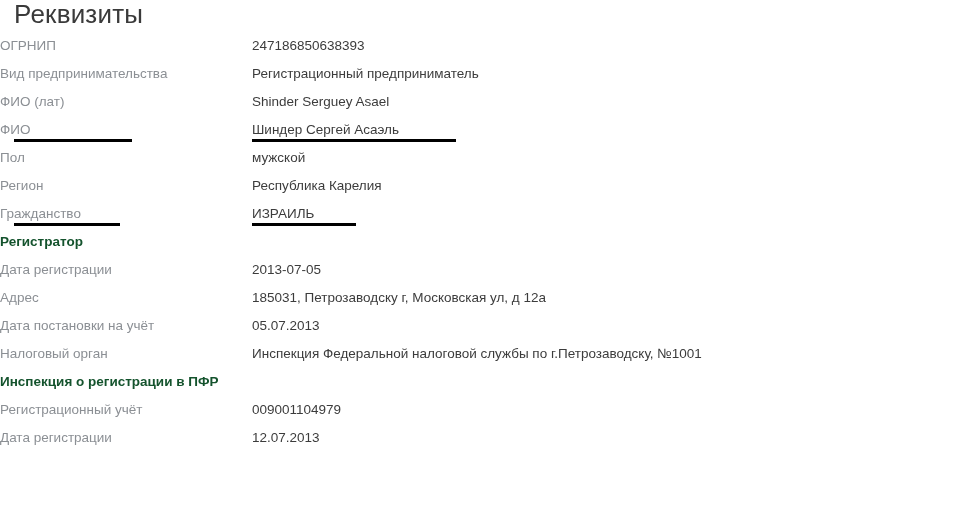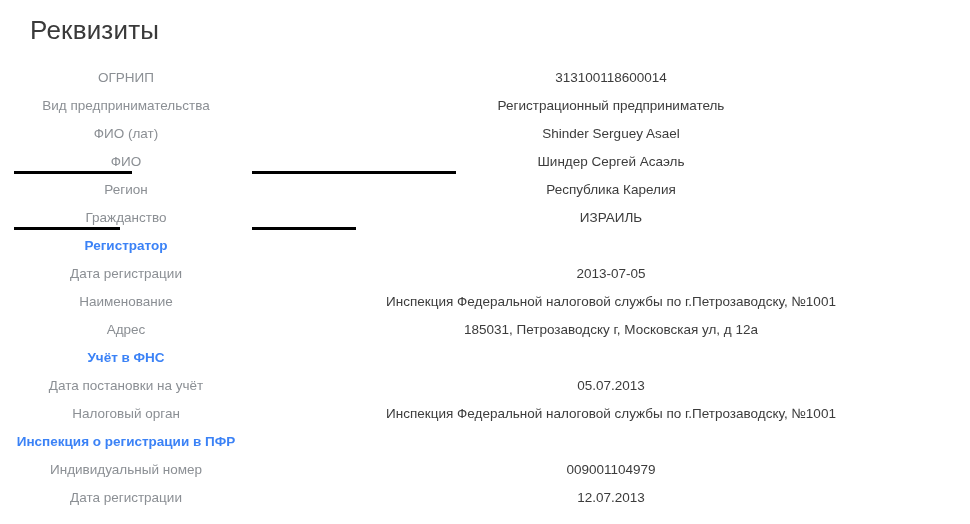"Реквизиты" .doc-title { margin: 16px -> 0 }
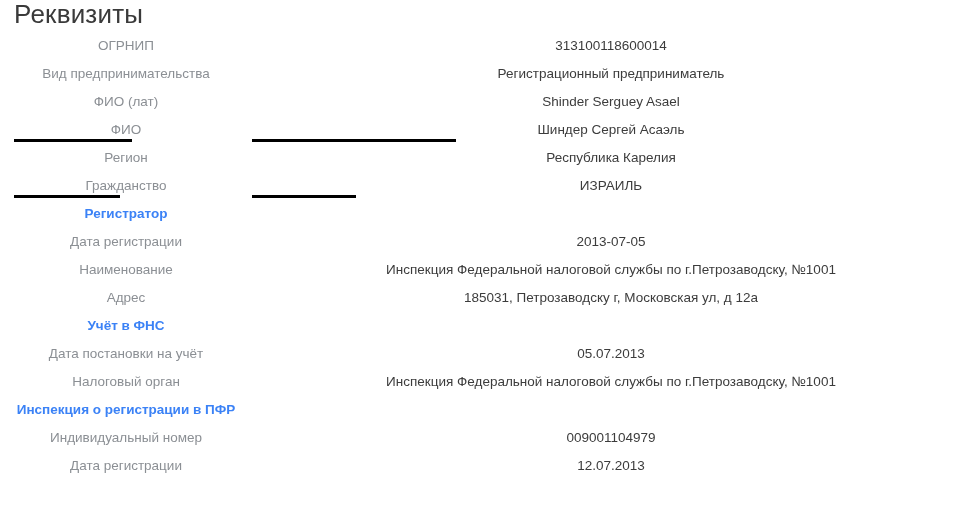"ОГРНИП" table.details td { text-align: center -> none }
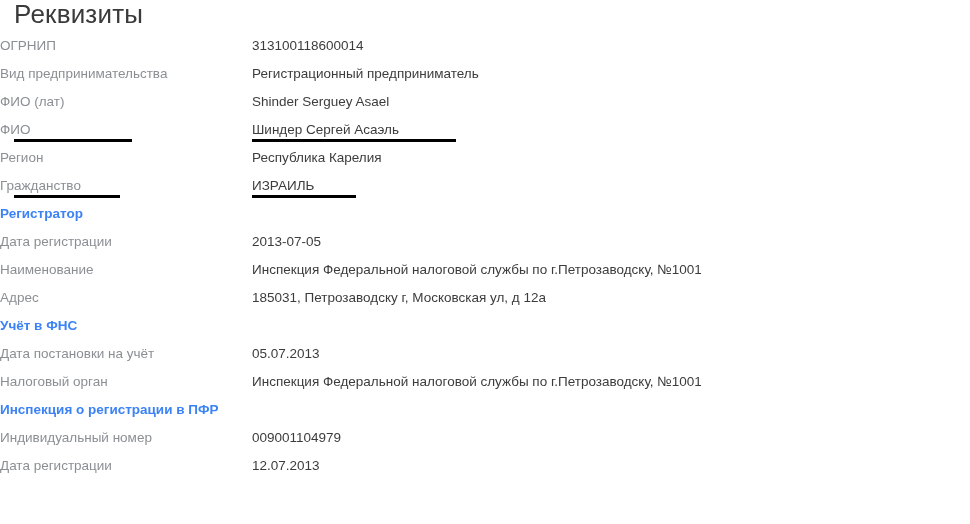"313100118600014" td.value { text: 313100118600014 -> 247186850638393 }
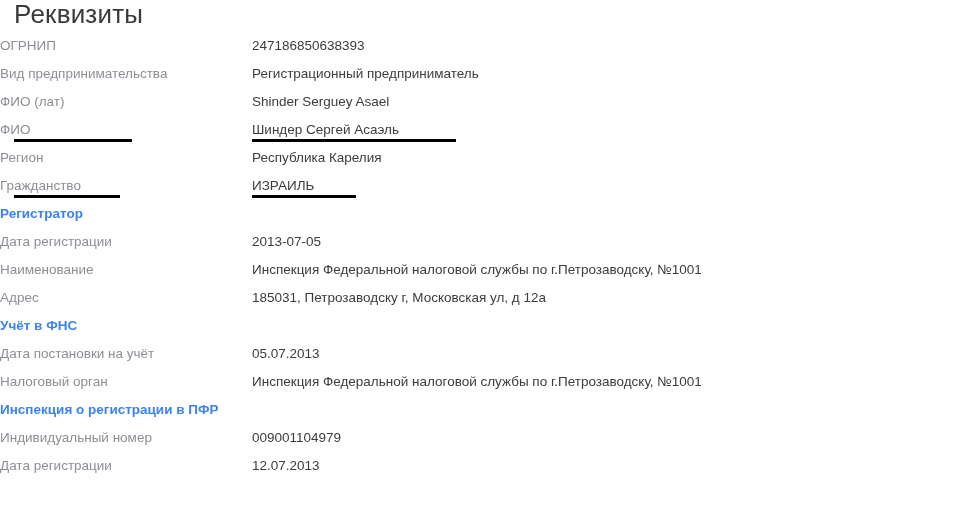"Пол" tr { html: none -> <tr> <td>Пол</td> <td>мужской</td> </tr> }
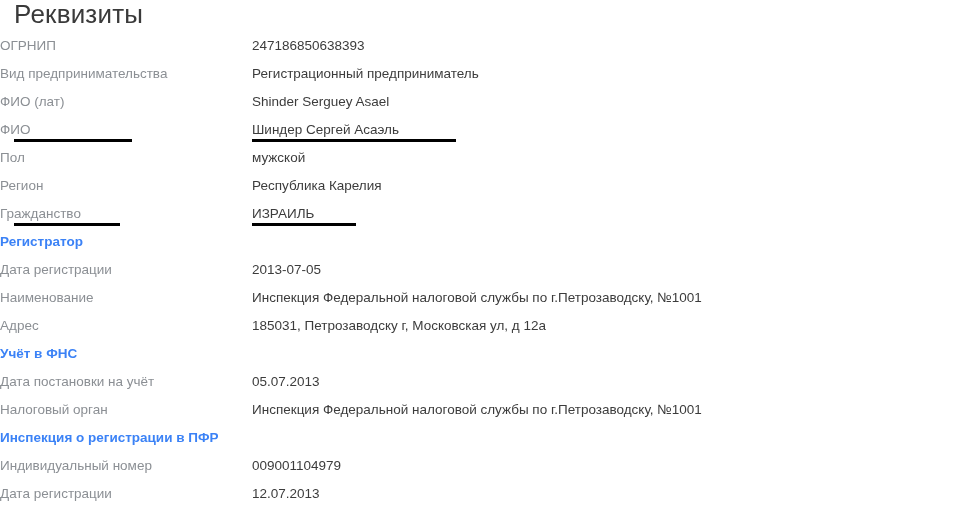"Регистратор" tr.section td.label { color: #3b82f6 -> #14532d }
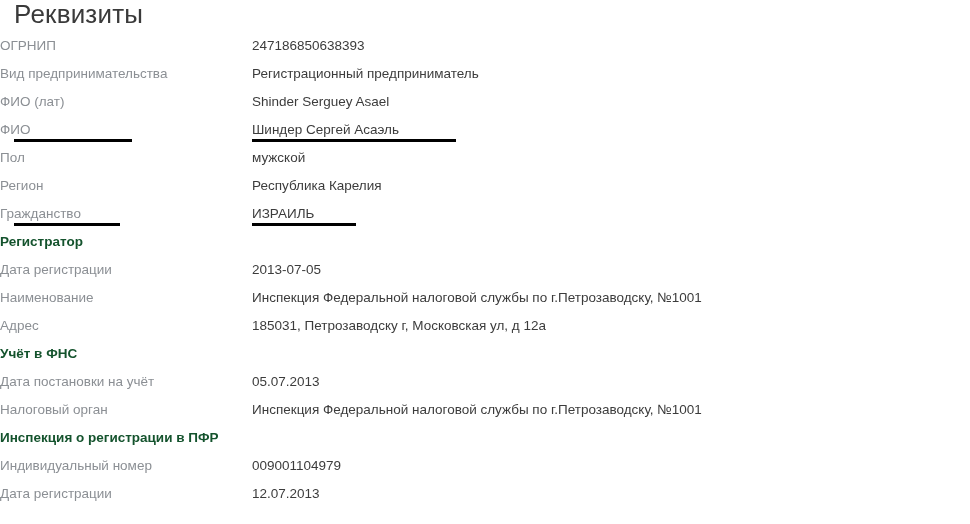"Наименование" tr { html: <tr> <td>Наименование</td> <td>Инспекция Федеральной налоговой службы по г.Петрозаводску, №1001</td> </tr> -> none }
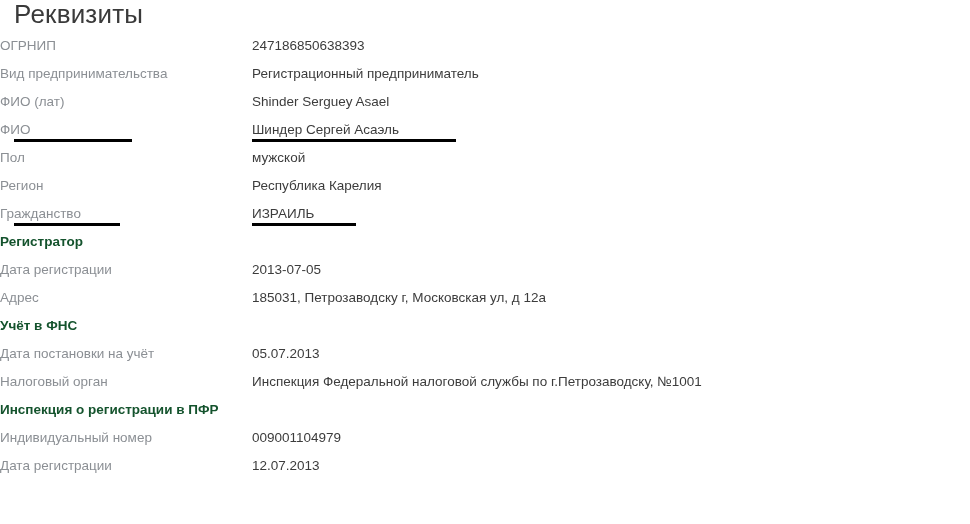"Учёт в ФНС" tr.section { html: <tr> <td>Учёт в ФНС</td> <td></td> </tr> -> none }
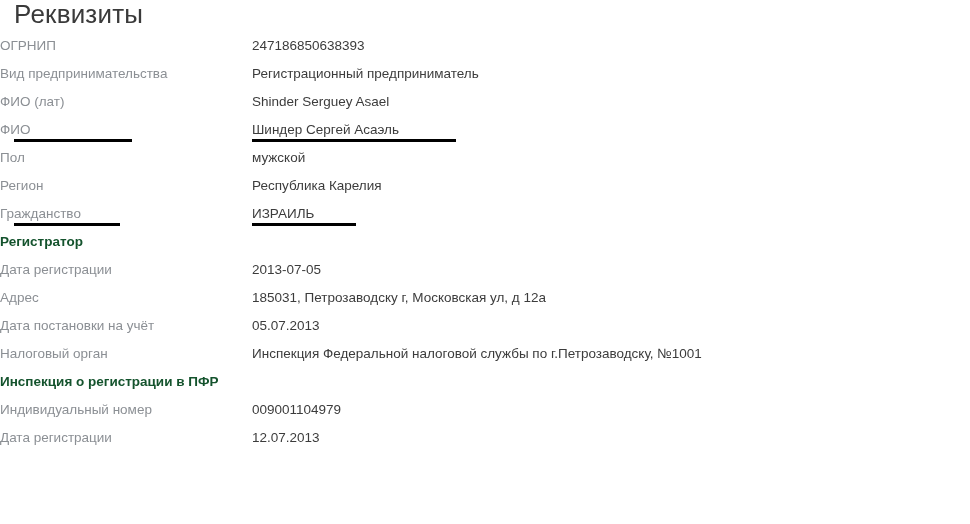"Индивидуальный номер" td.label { text: Индивидуальный номер -> Регистрационный учёт }
